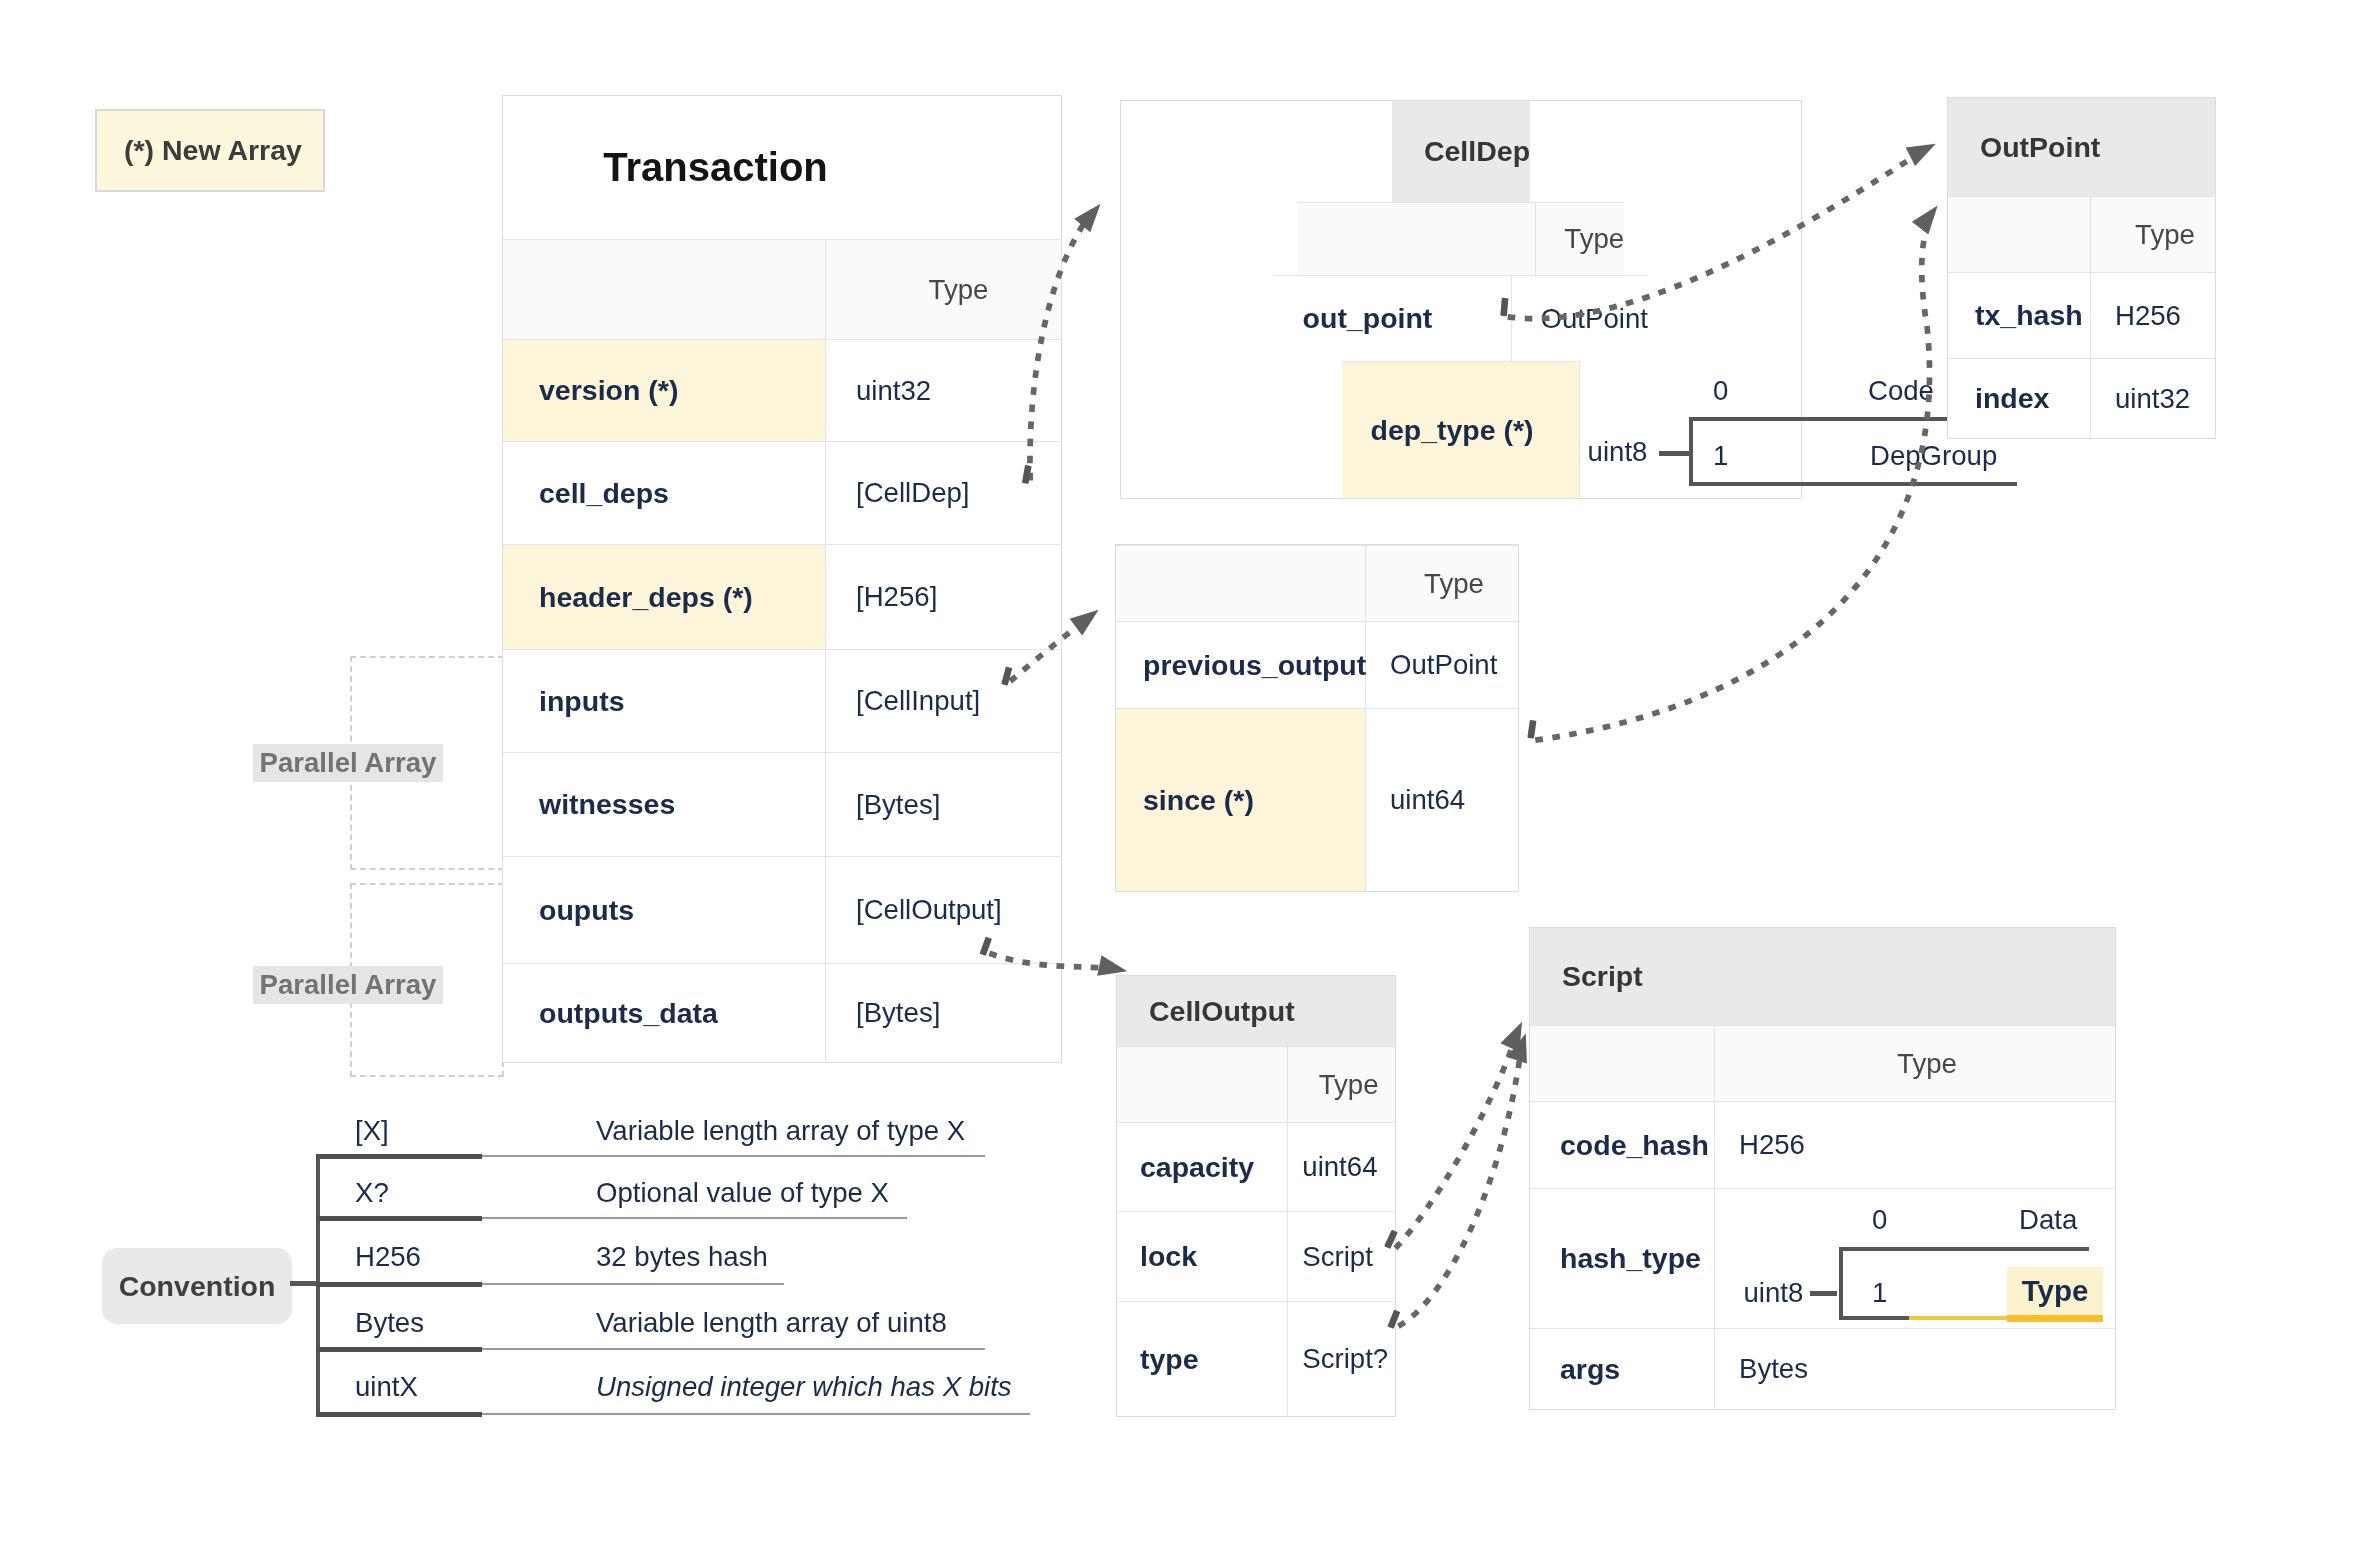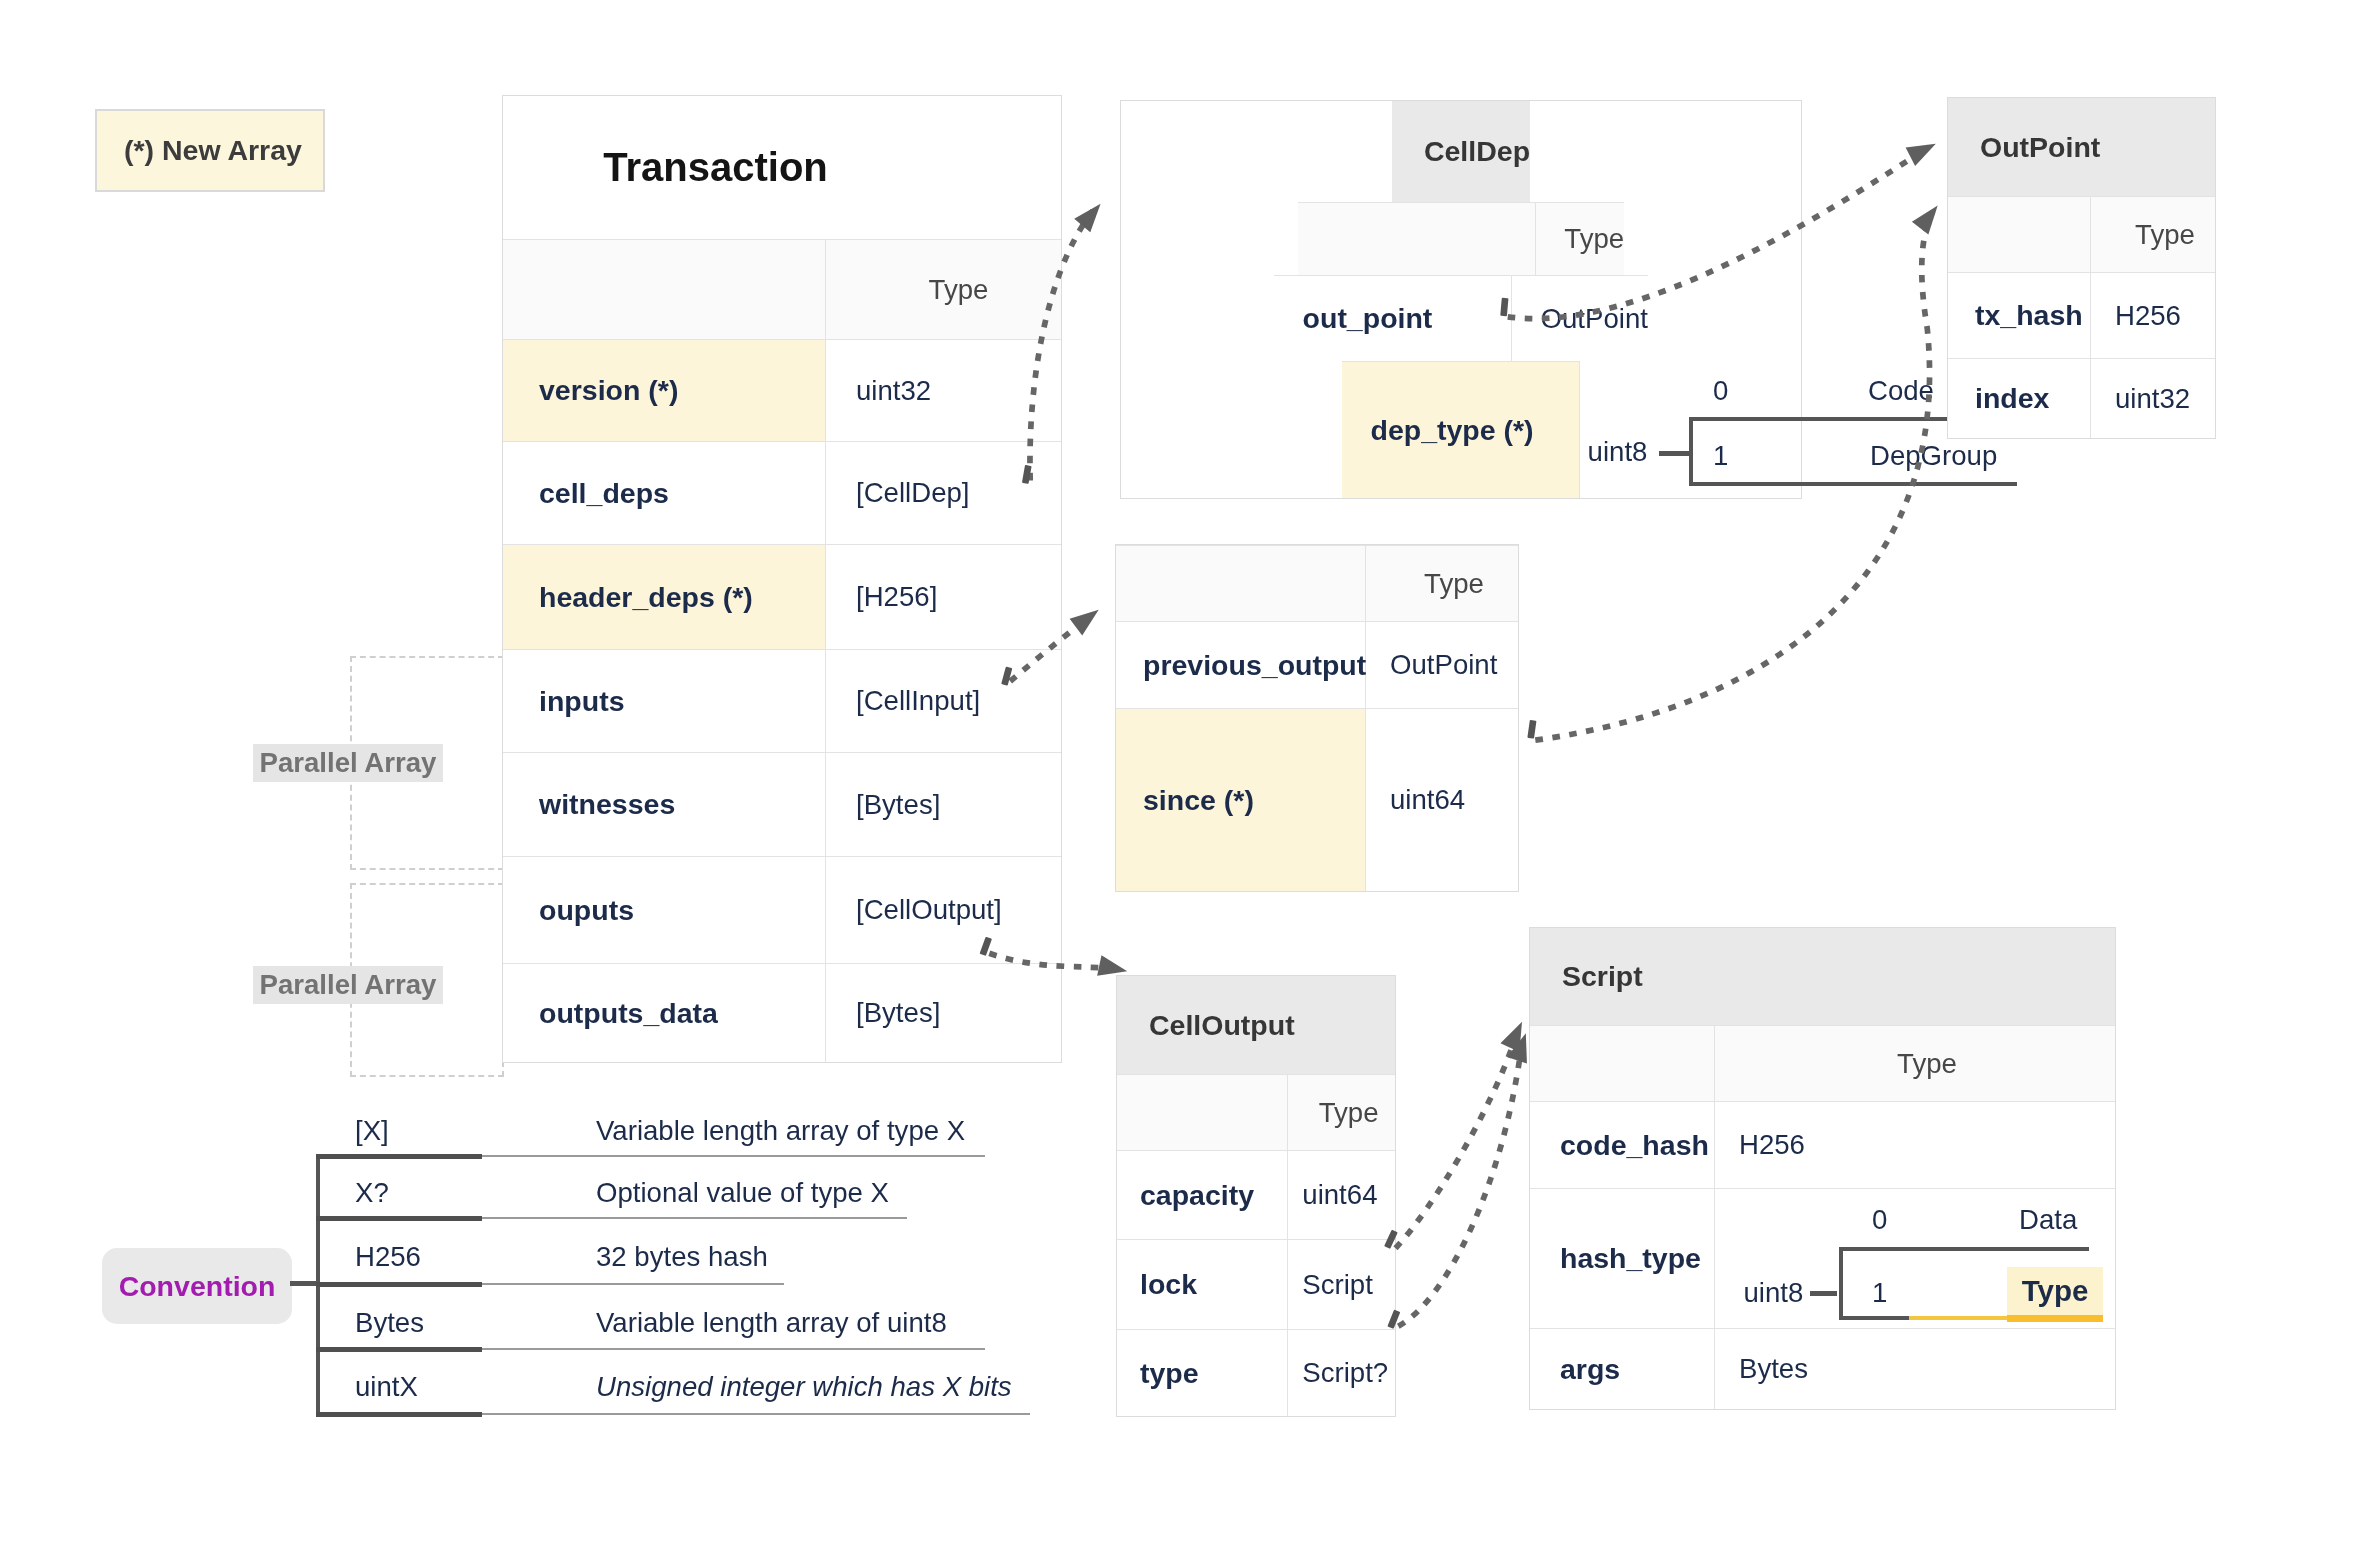"CellOutput" div.hd { height: 98px -> 70px }
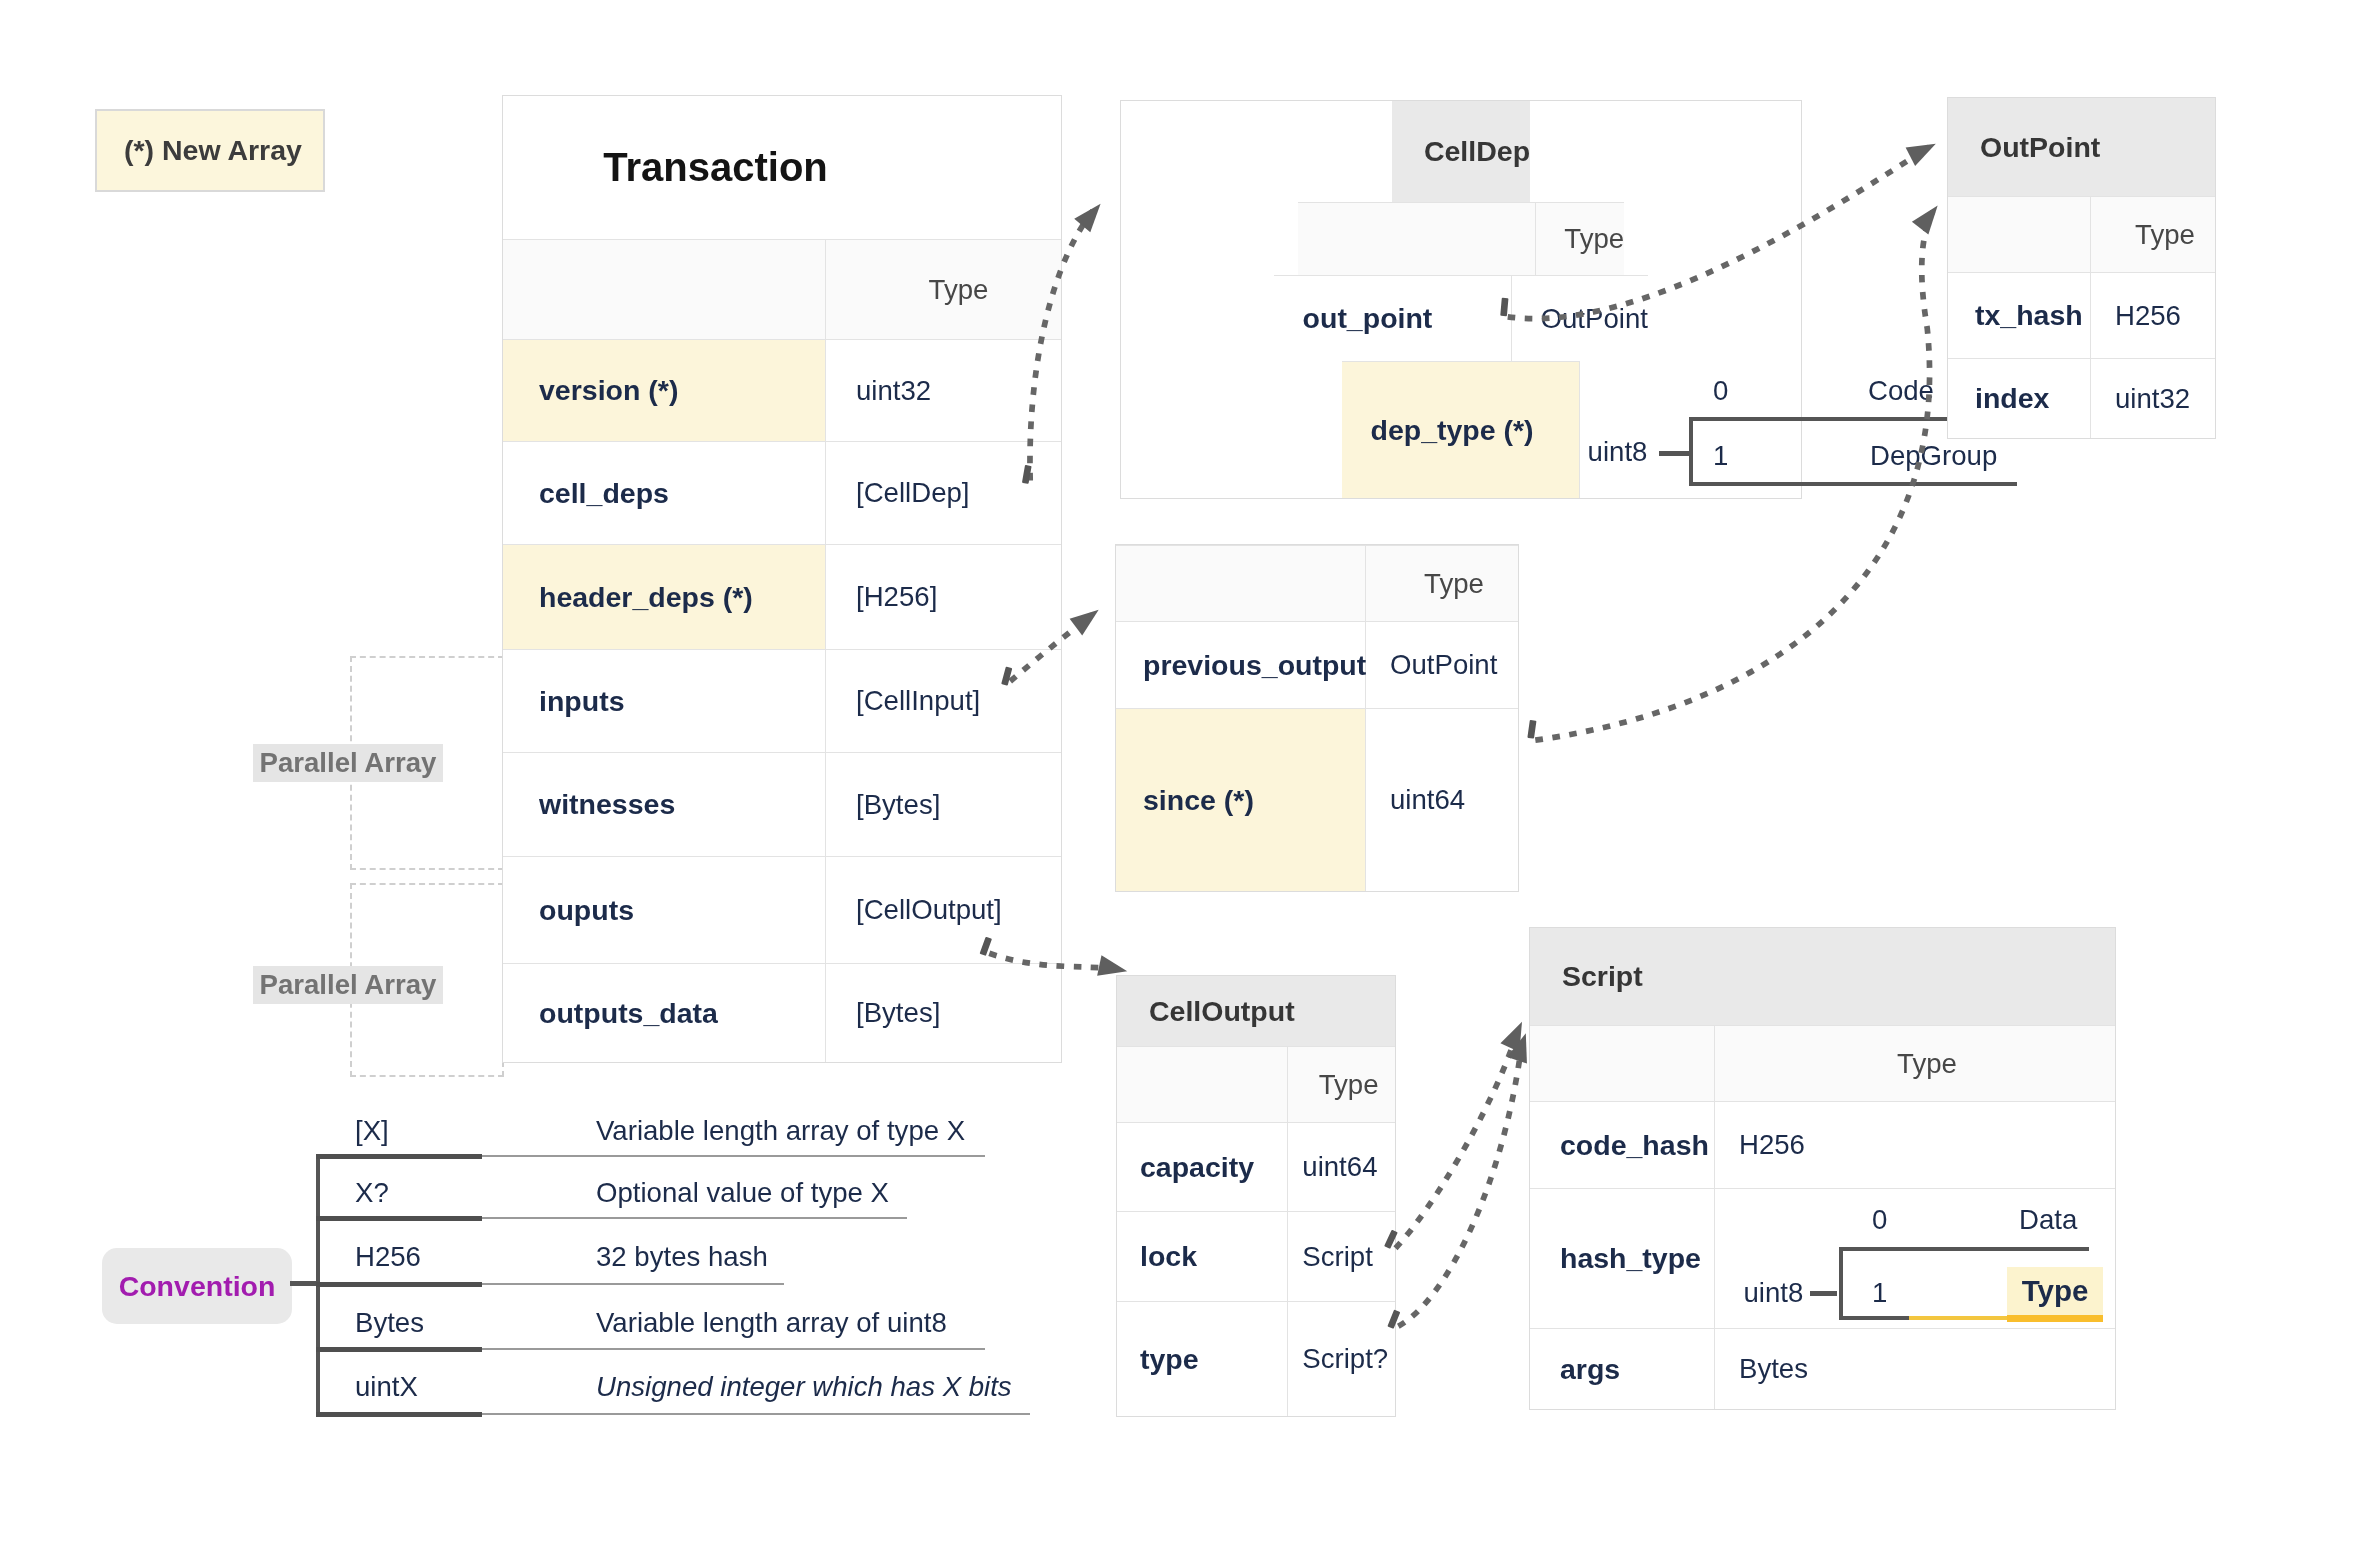"Convention" .conv-box { color: #a21caf -> #404040 }
